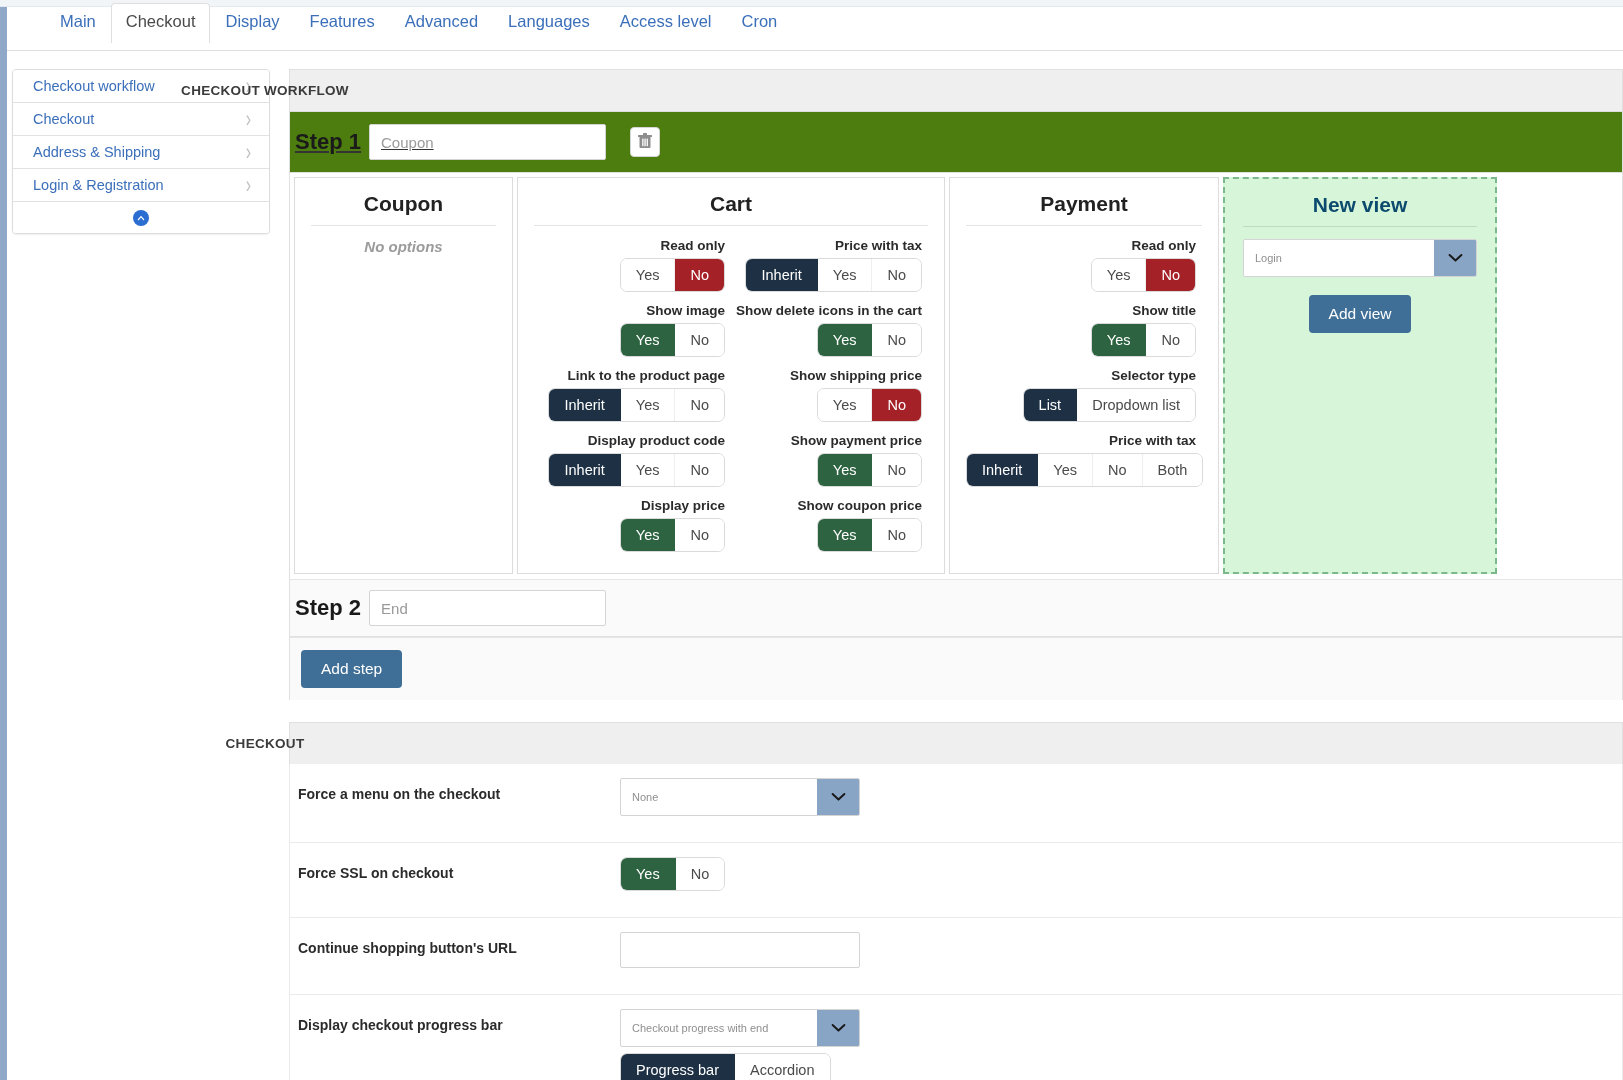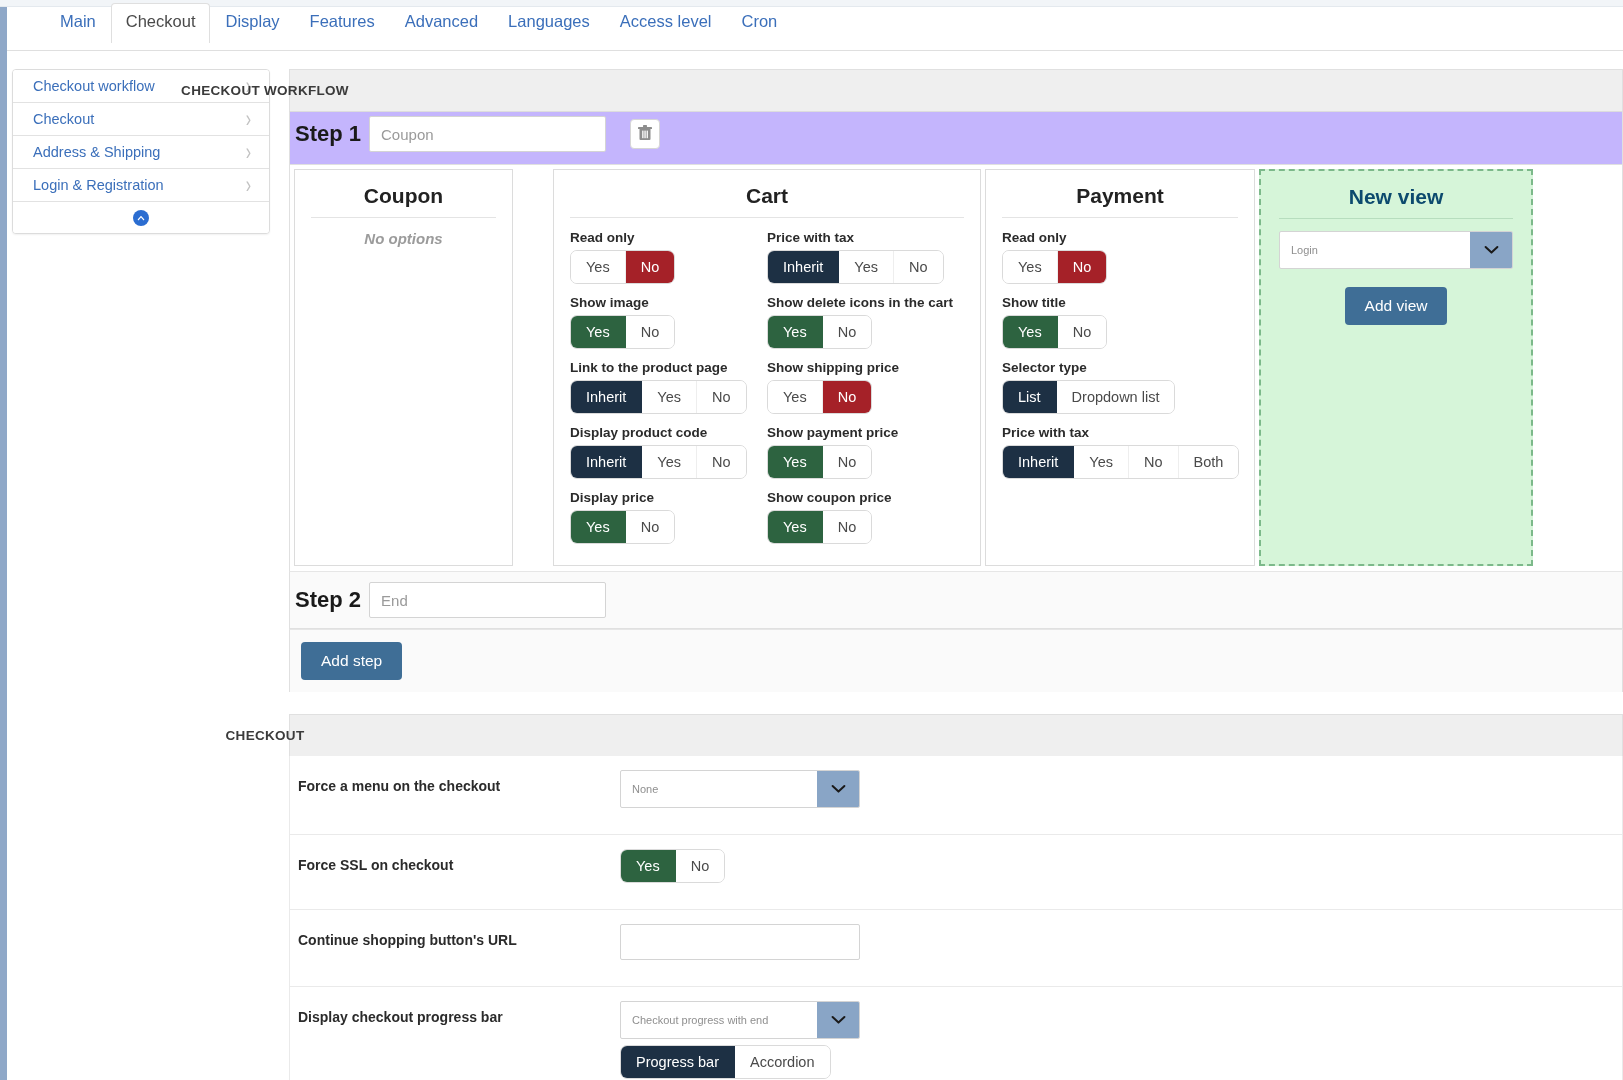"Step 1" .stepbar { background: #c4b5fd -> #4d7c0f; padding: 4px 0 12px 5px -> 12px 0 12px 5px; text-decoration: none -> underline }
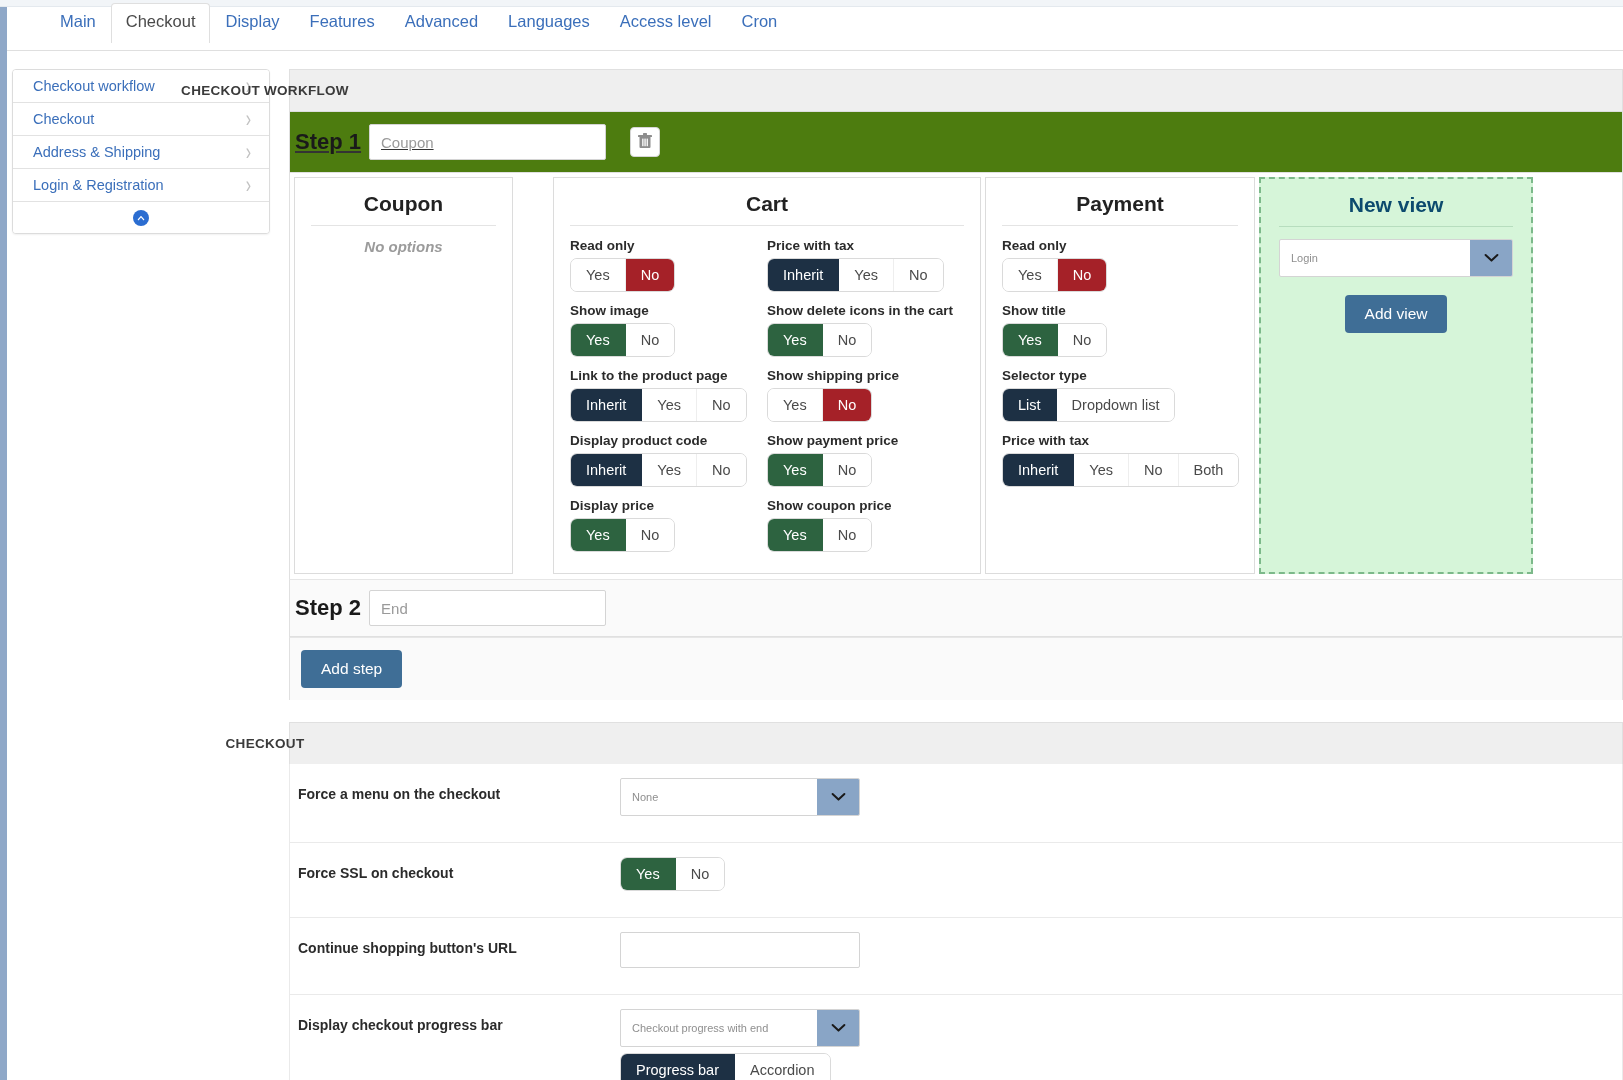"Cart" .view-card.cart { margin-left: 36px -> none }
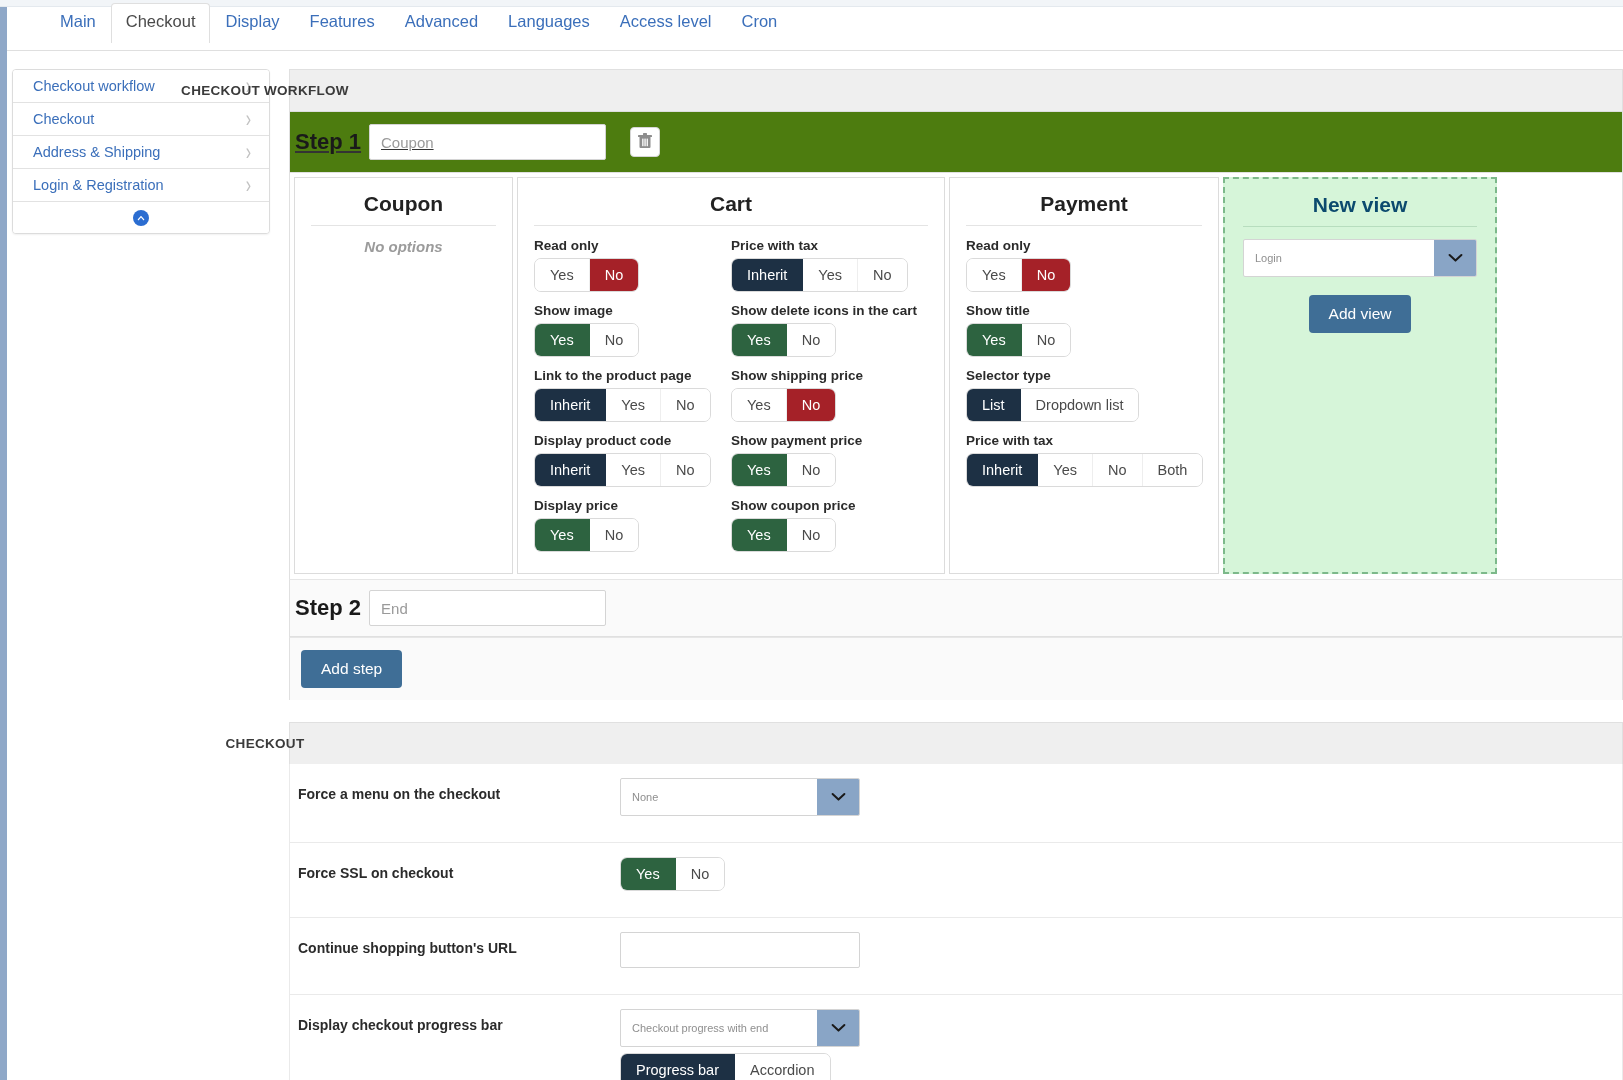"Read only" .opt-grid { text-align: none -> right }
